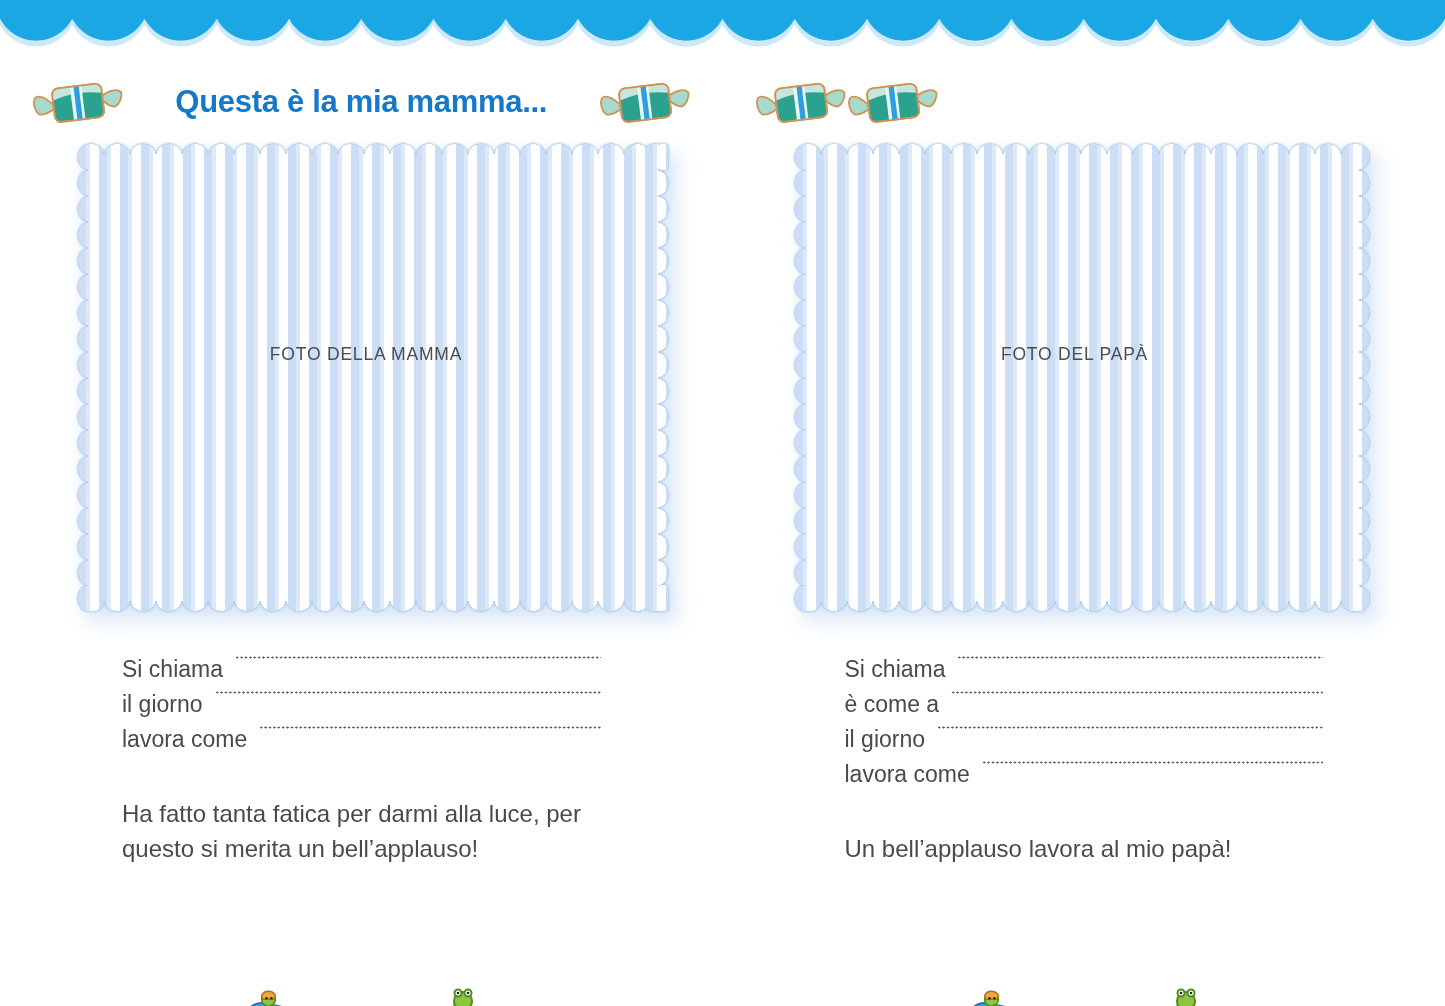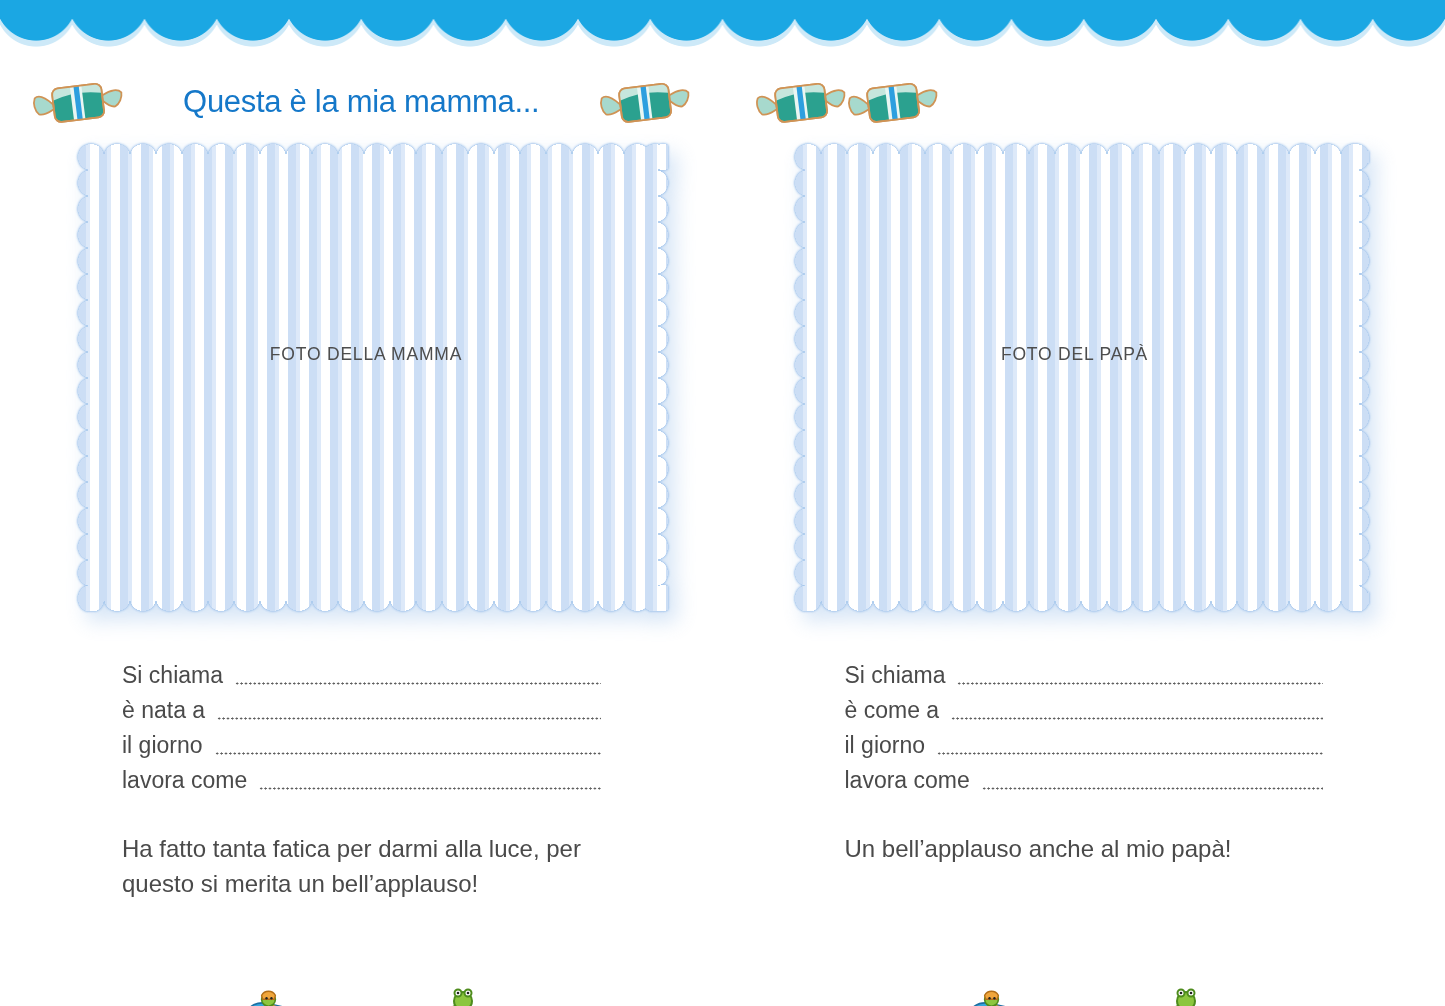"Questa è la mia mamma..." .page-title { font-weight: normal -> bold }
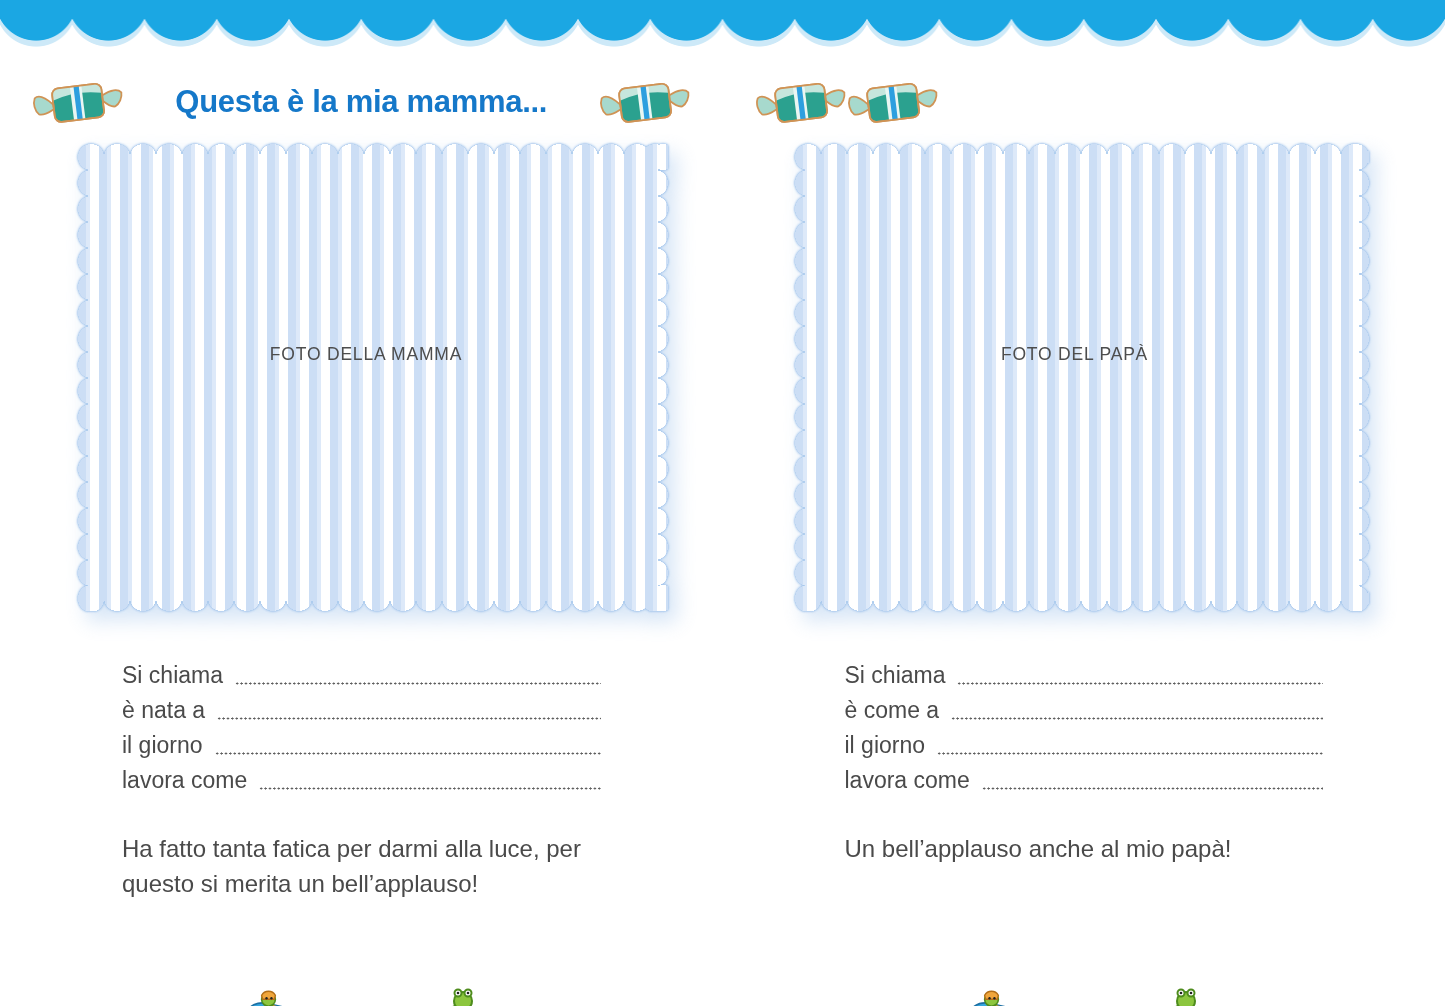"Si chiama" .field-row { align-items: flex-end -> none }
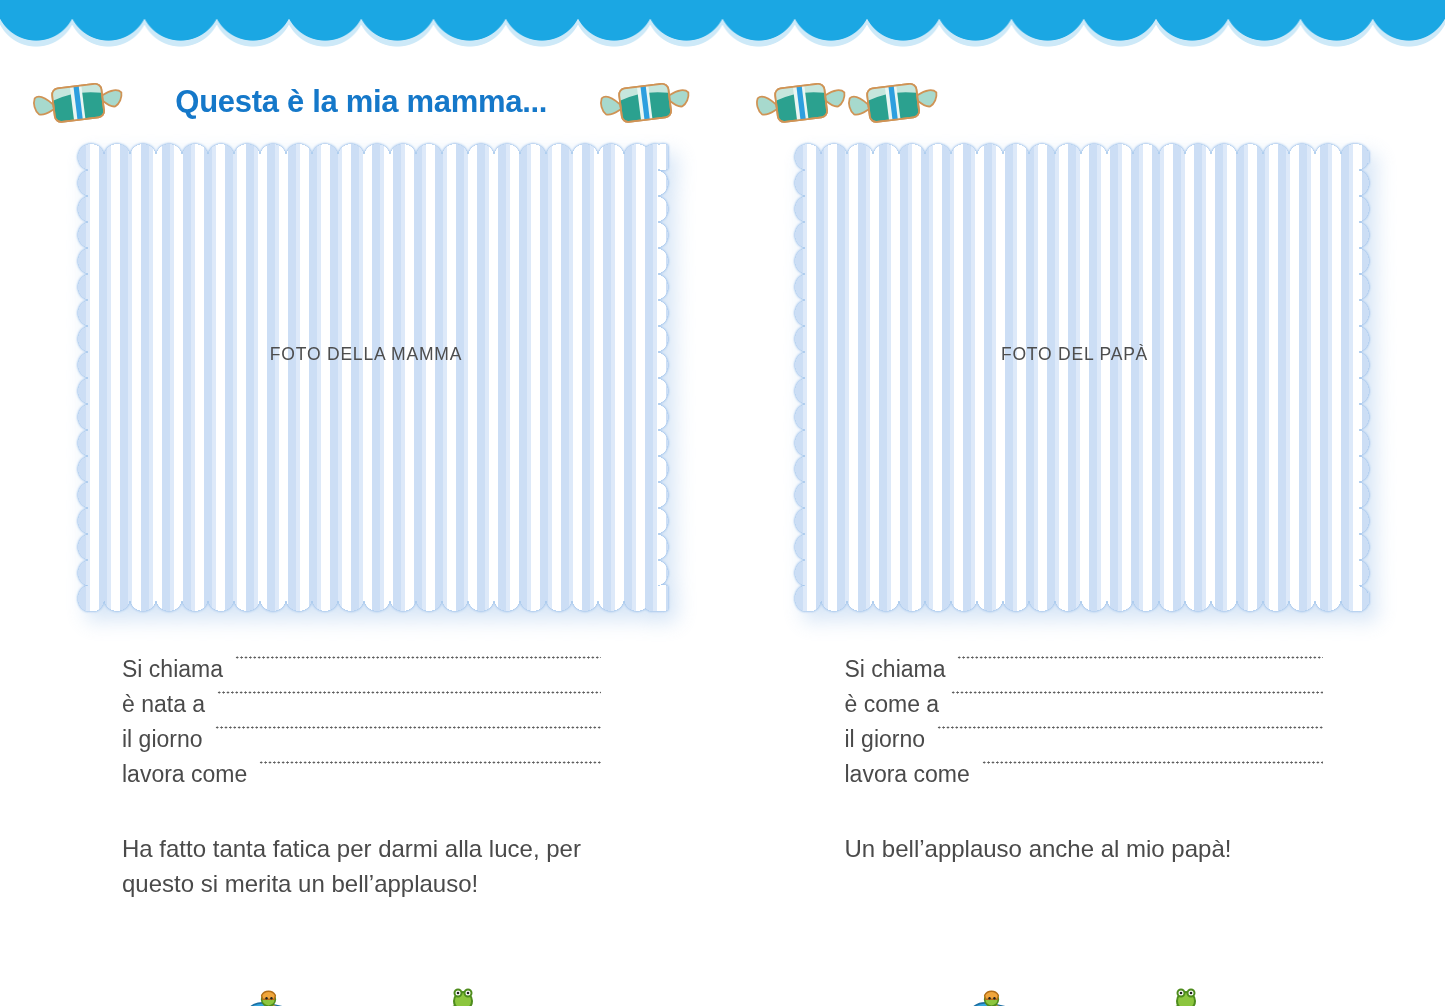"è nata a" div.field-row { html: <div> <span>è nata a</span> <span></span> </div> -> none }
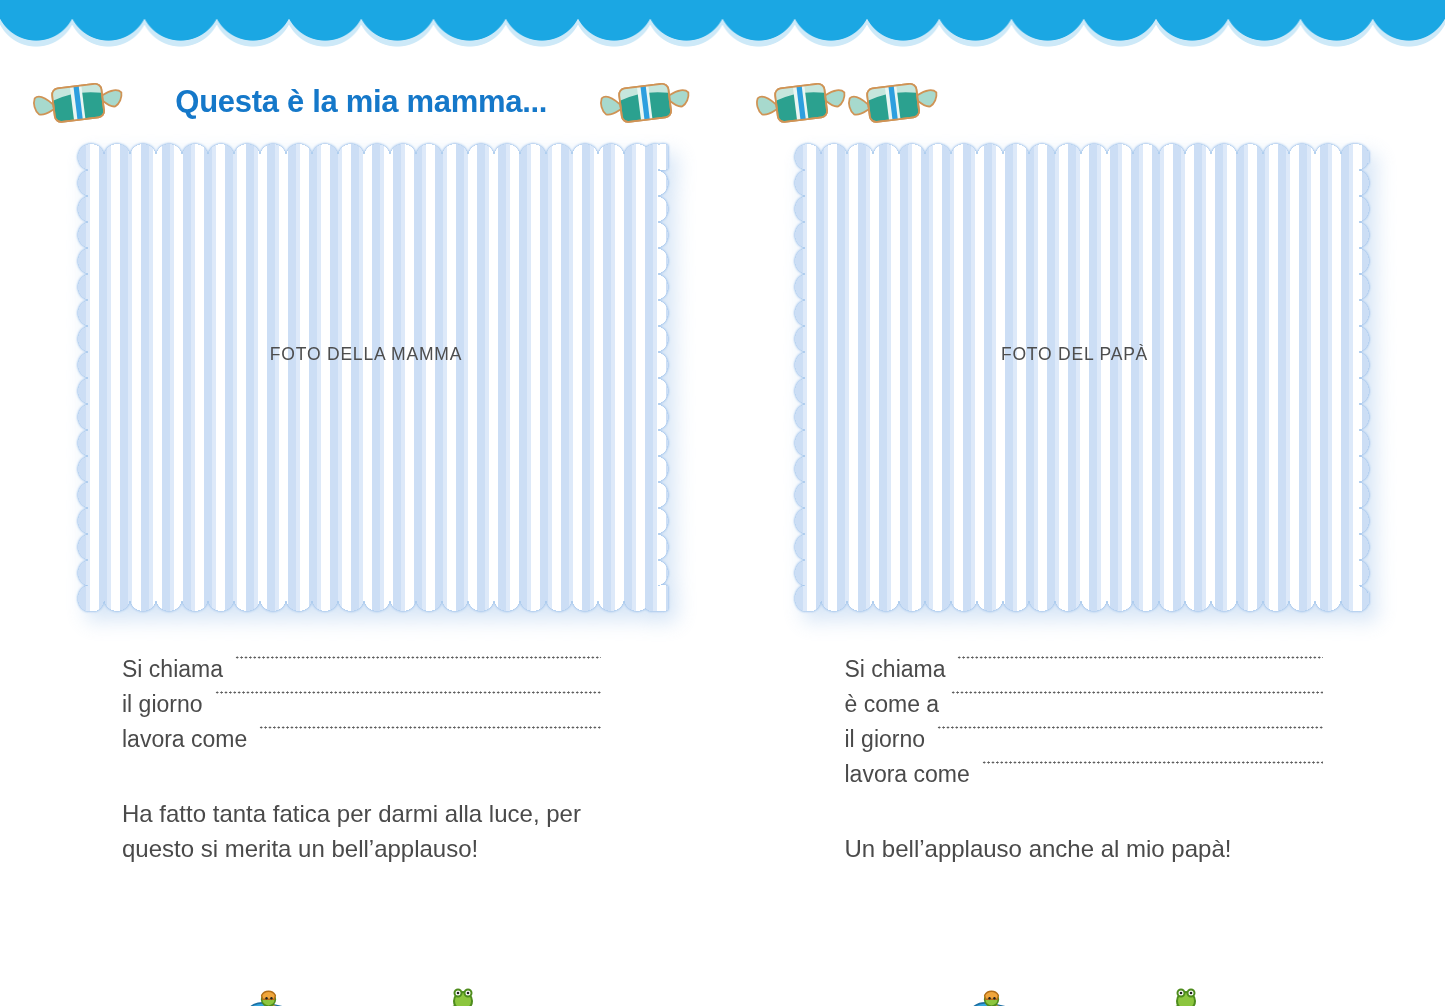"Un bell’applauso anche al mio" p.note { text: anche -> lavora }
